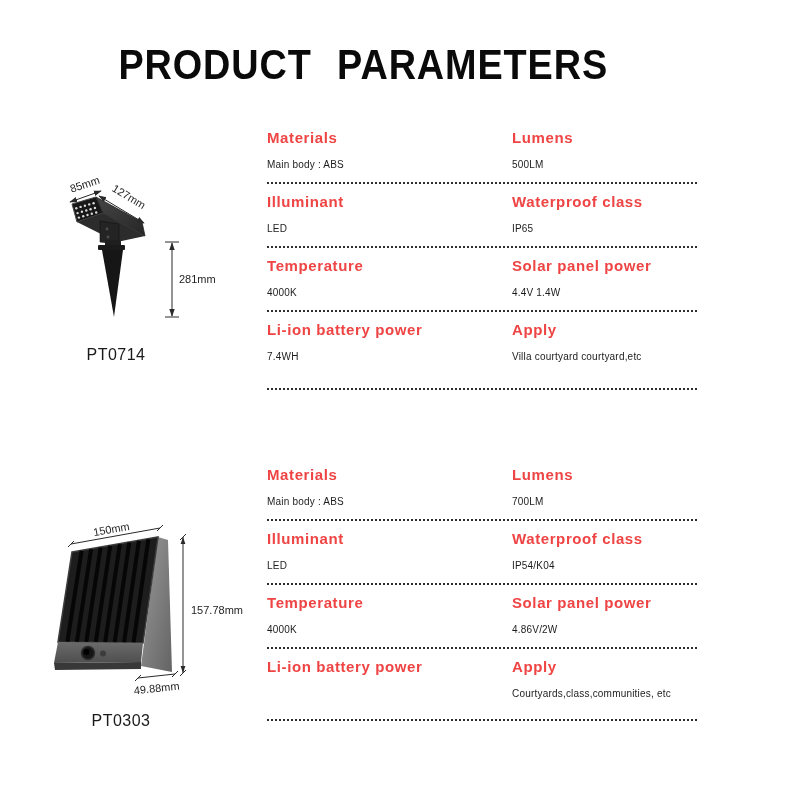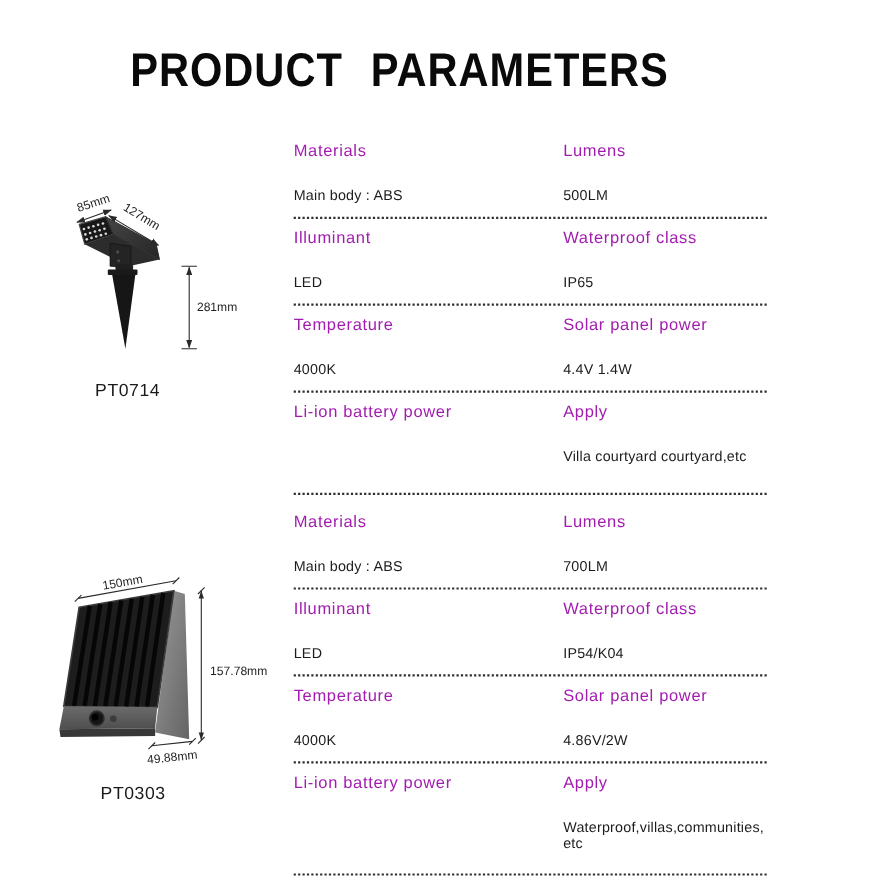"Materials" .h { color: #a21caf -> #ef4444; font-weight: 400 -> 700 }
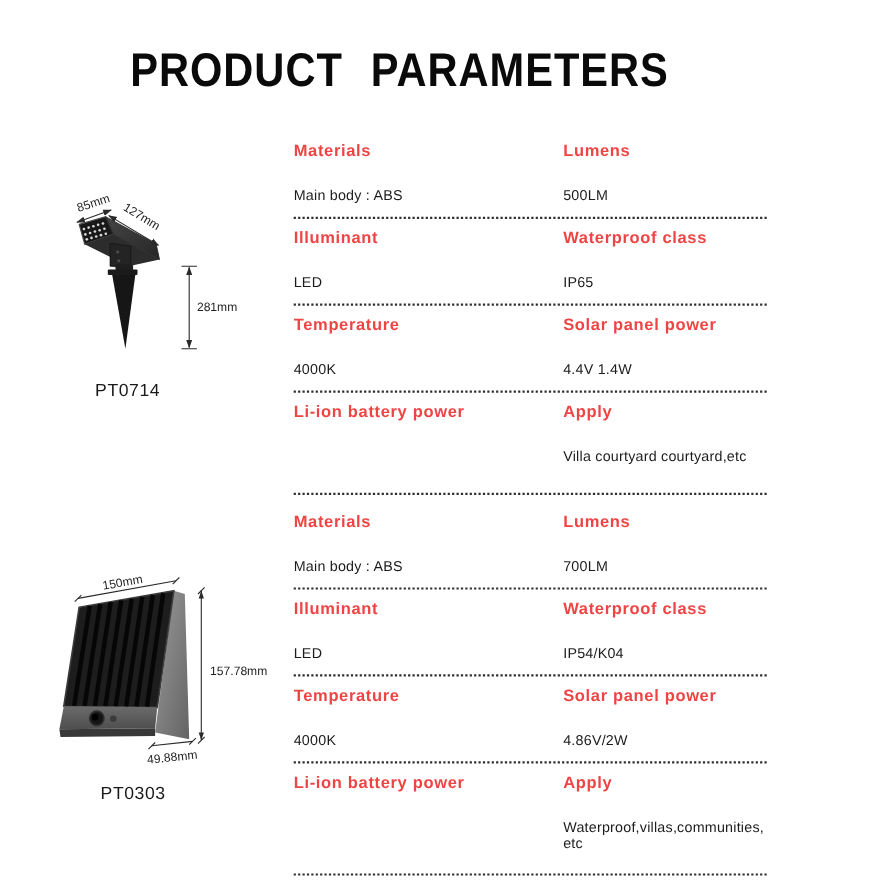"Main body : ABS" .v { font-size: 13px -> 10px; margin-top: 24px -> 13px }
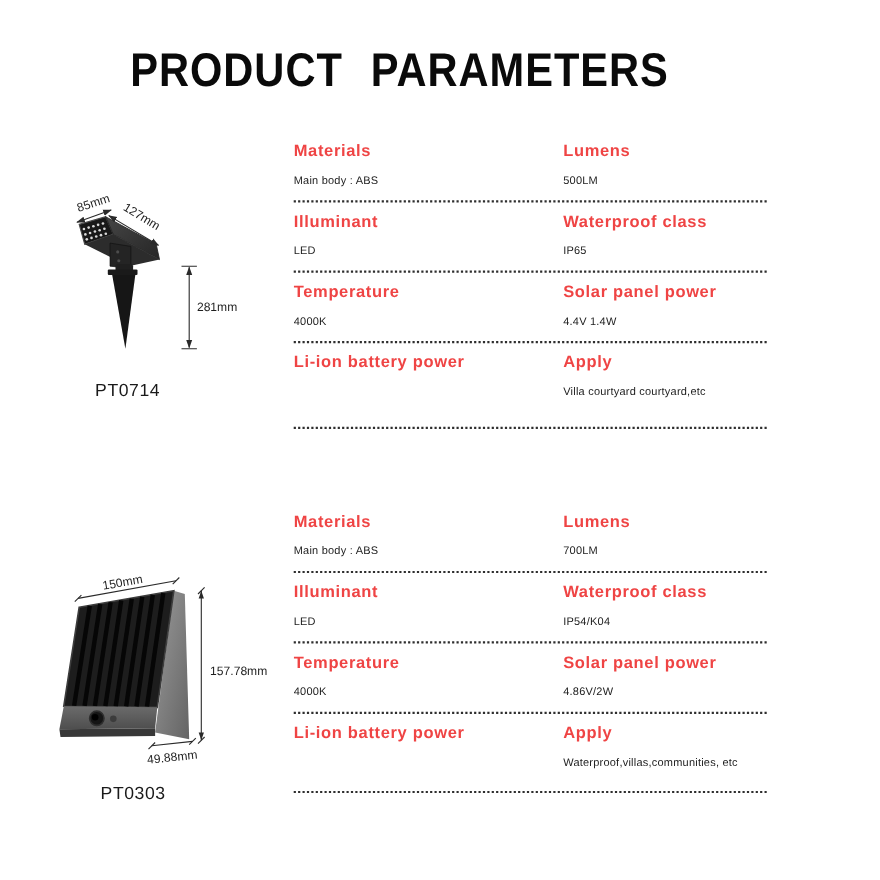"7.4WH" div.v { html: none -> <div>7.4WH</div> }
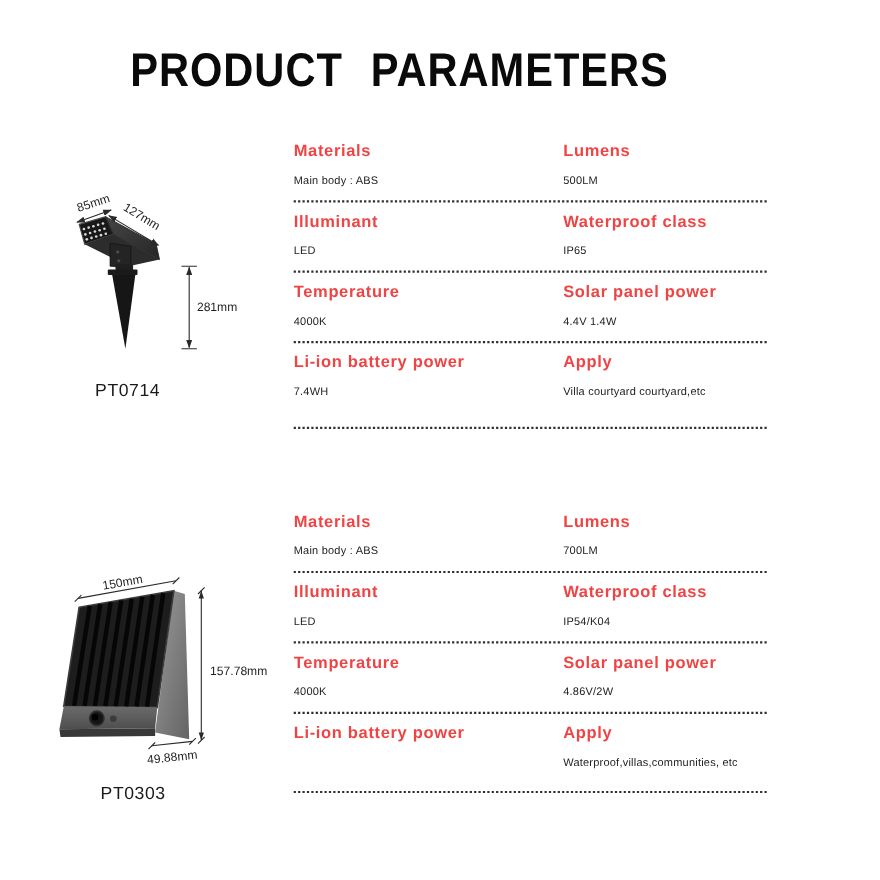"Waterproof,villas,communities, etc" div.v { text: Waterproof,villas,communities -> Courtyards,class,communities }
